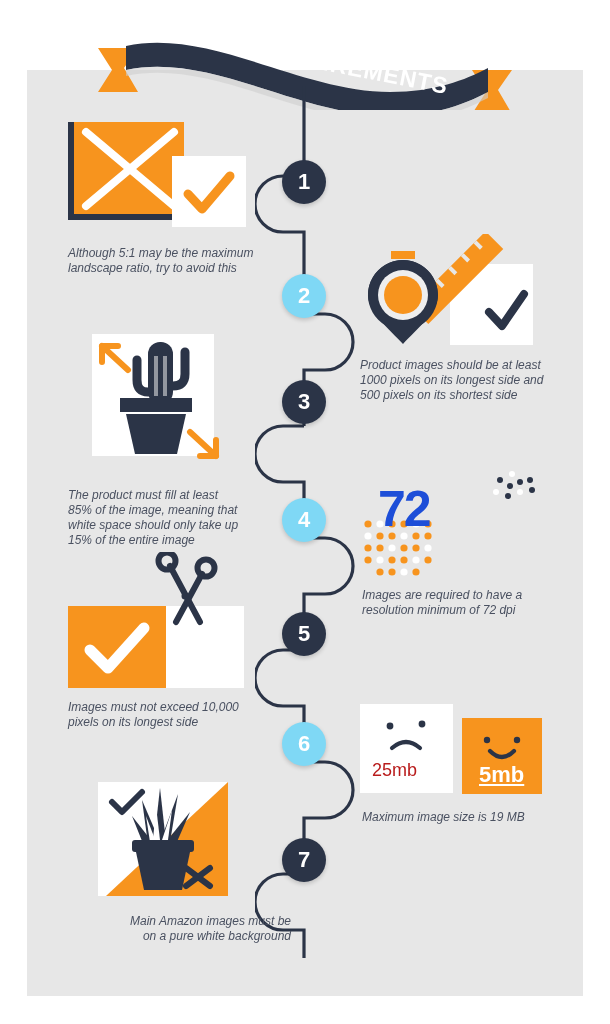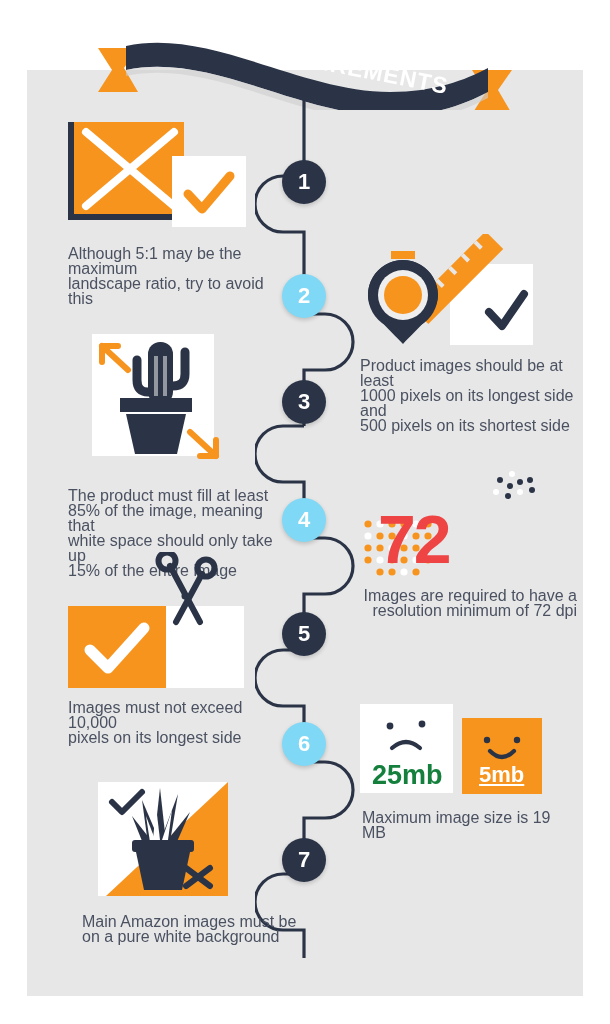"Although 5:1 may be the" .step-text { font-size: 16px -> 12px; font-style: none -> italic }
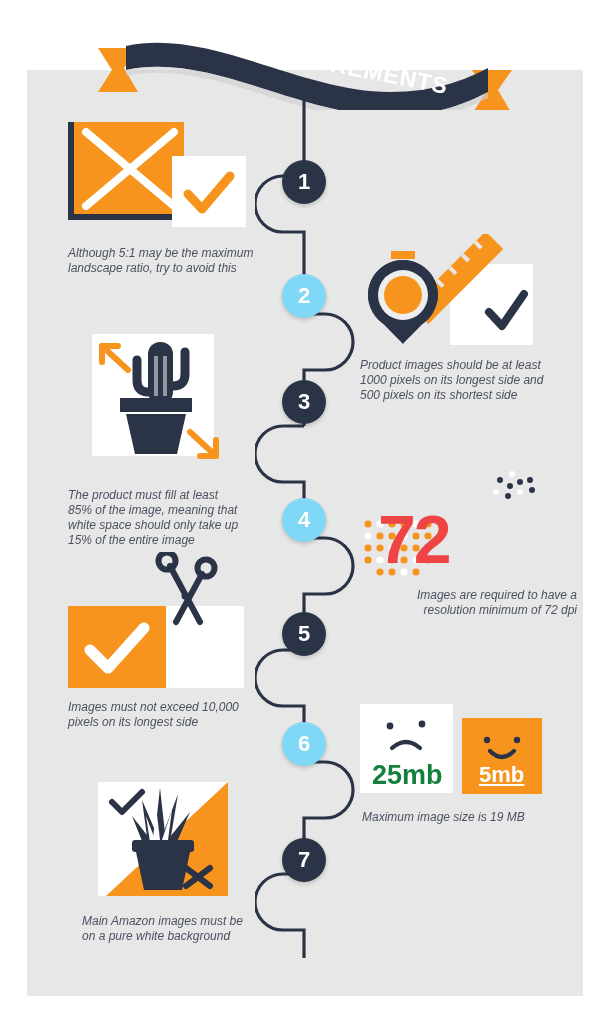"72" div { color: #ef4444 -> #1d4ed8; font-size: 68px -> 50px; margin-top: 20px -> none }
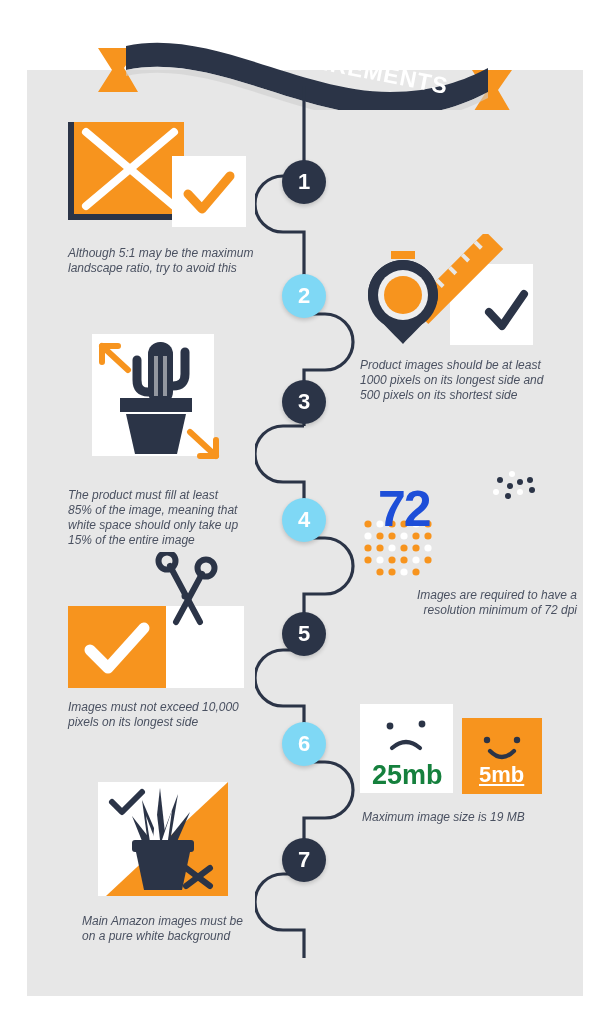"Images are required to have" div.step-text { text-align: right -> none }
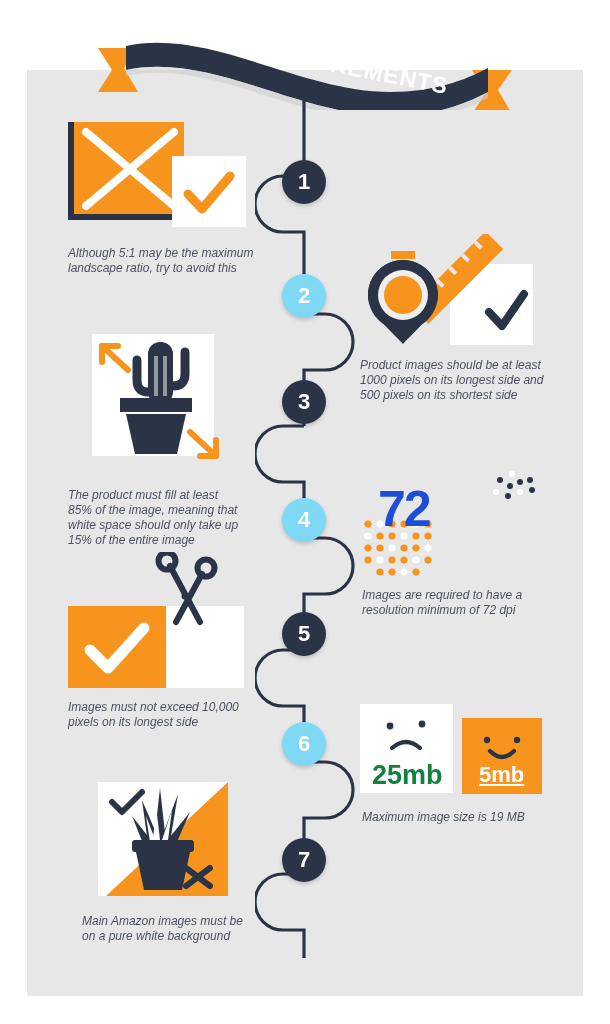"25mb" div { color: #15803d -> #b91c1c; font-size: 27px -> 18px; font-weight: bold -> normal }
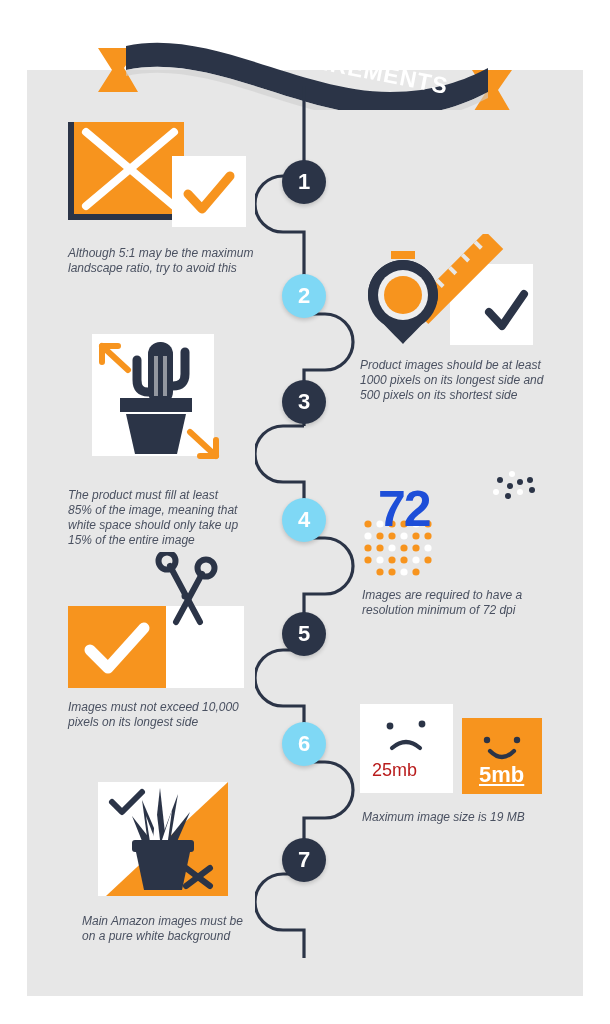"Main Amazon images must be" div.step-text { left: 82px -> 76px; text-align: none -> right }
